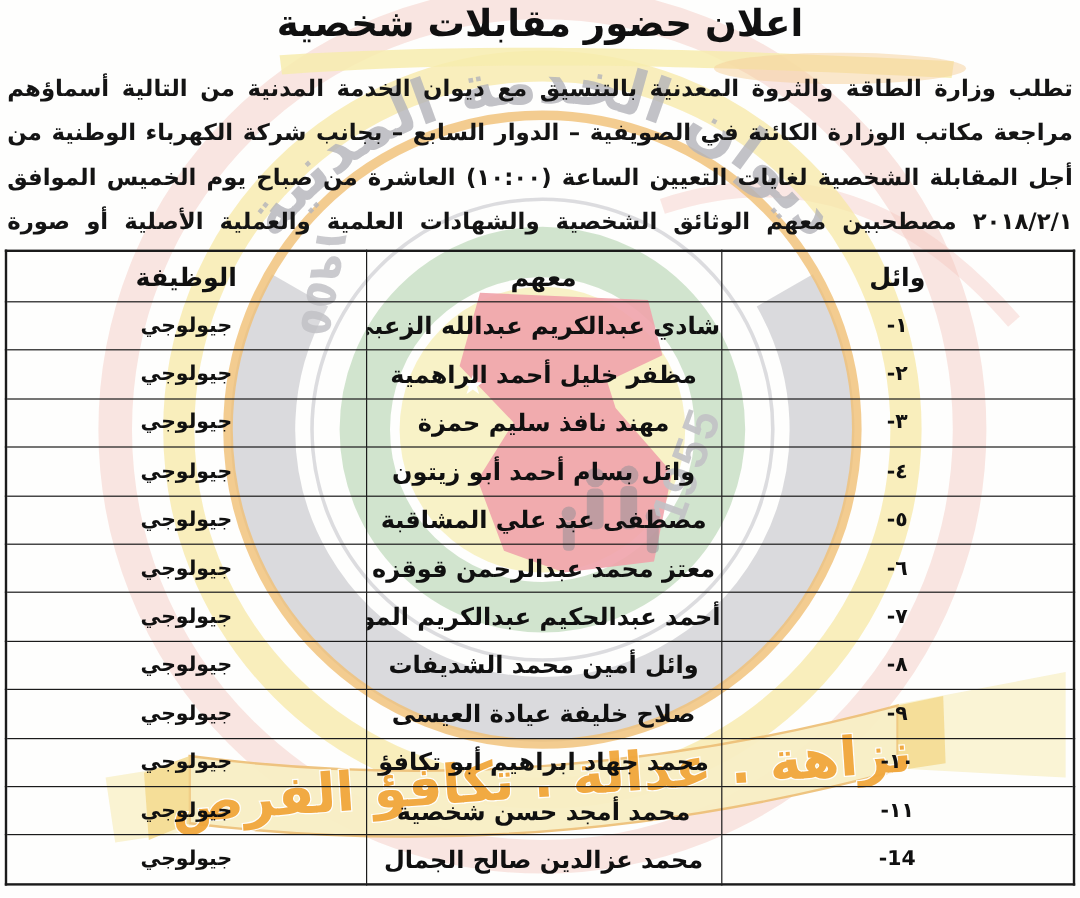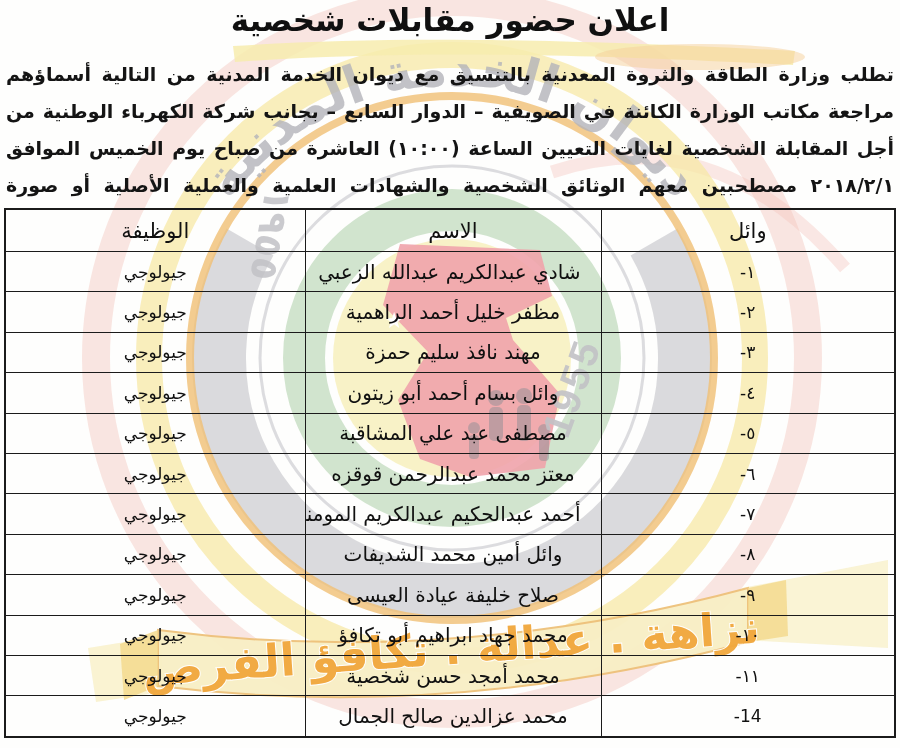"الوظيفة" table.applicants th,table.applicants td { font-weight: normal -> bold; padding: 0 20px -> 0 0 }
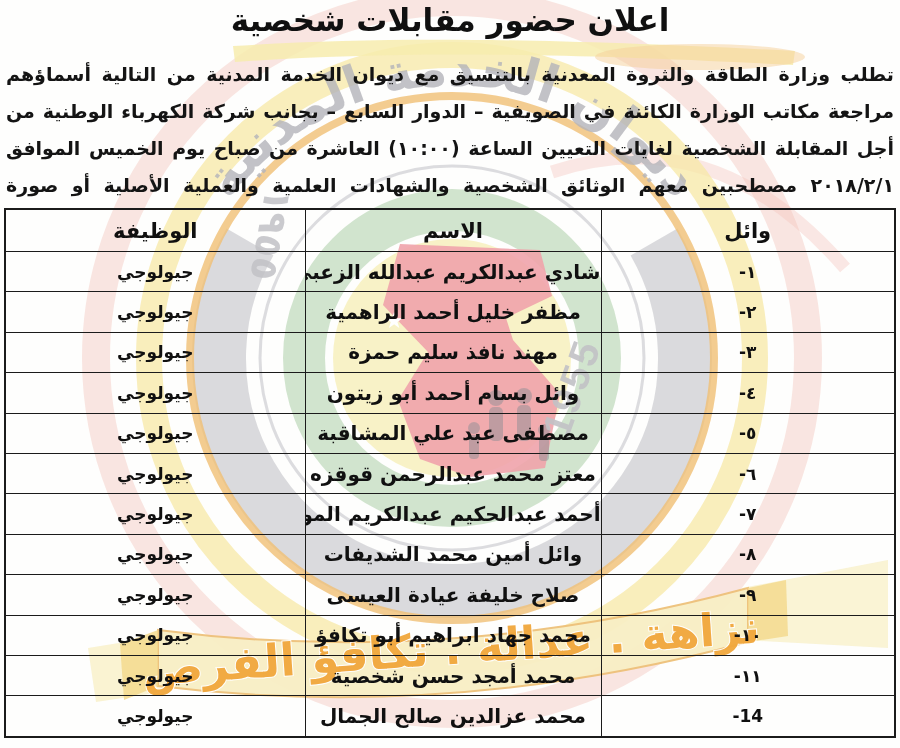"الاسم" th { text: الاسم -> معهم }
